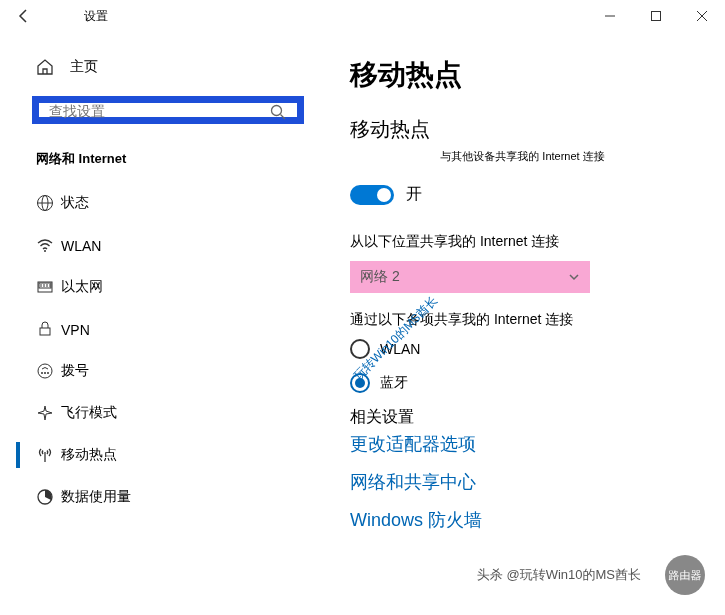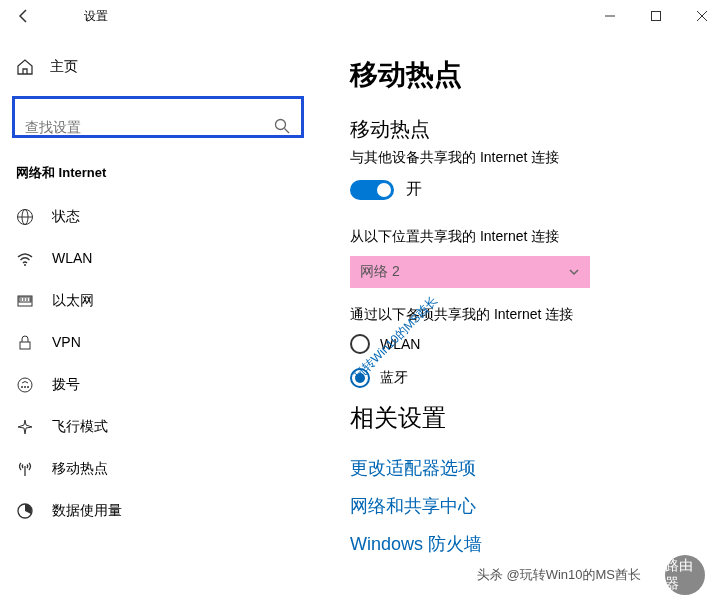"主页" .sidebar { padding: 16px 16px 0 12px -> 16px 16px 0 32px }
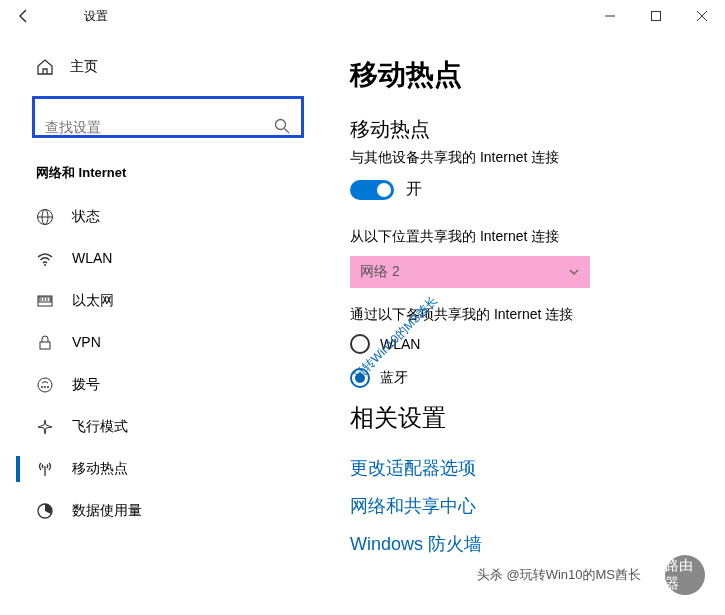"查找设置" .search-box { align-items: flex-end -> flex-start; border: 3px solid #1d4ed8 -> 7px solid #1d4ed8; height: 42px -> 28px }
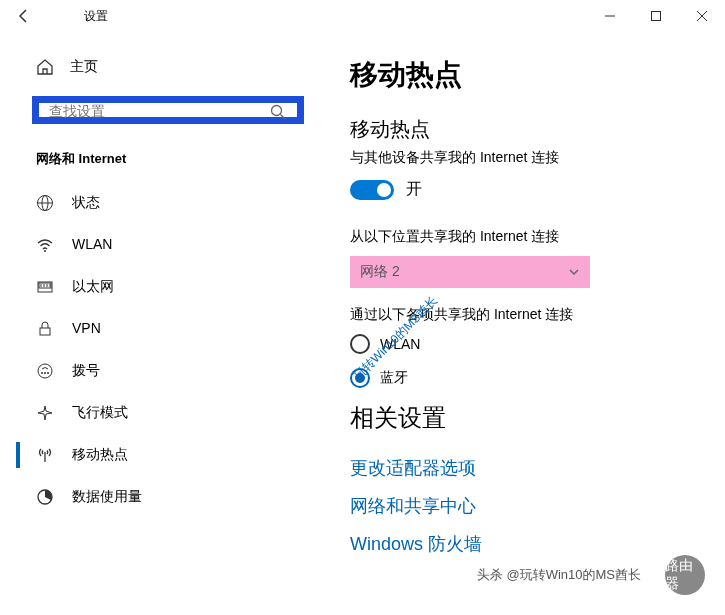"与其他设备共享我的 Internet 连接" .desc { font-size: 14px -> 11px; margin-bottom: 12px -> 20px; text-align: none -> center }
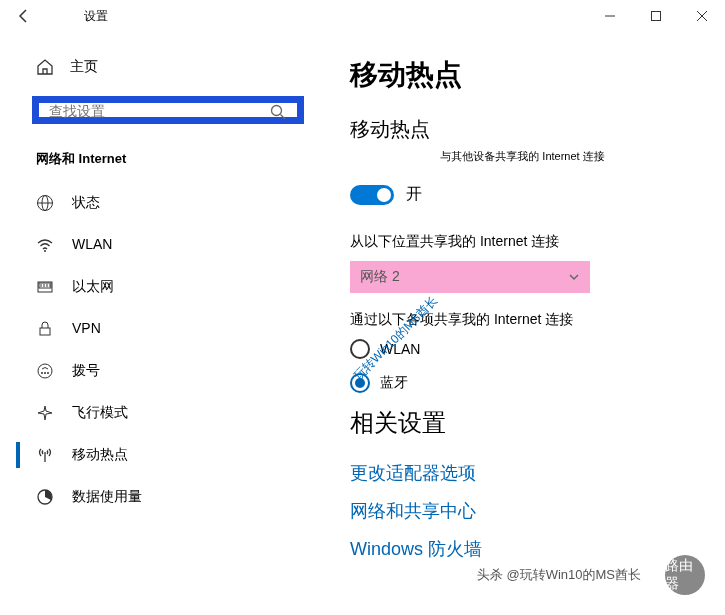"状态" .nav-item { align-items: flex-start -> flex-end; gap: 18px -> 7px }
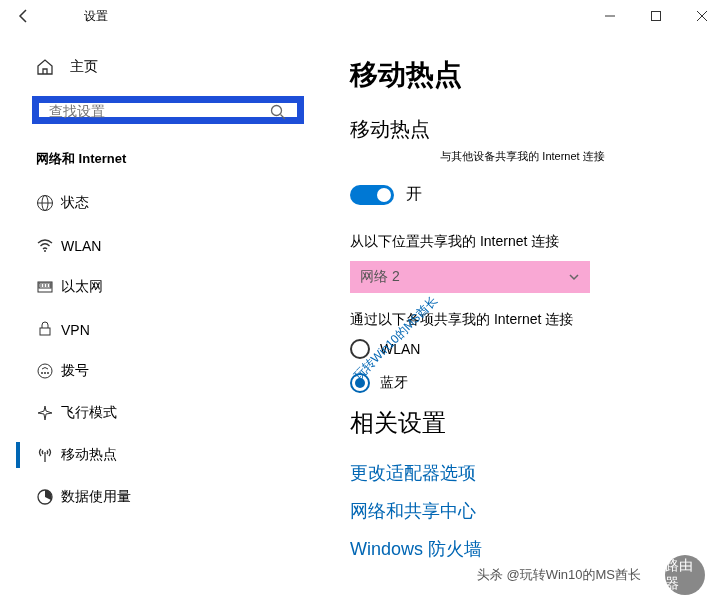"相关设置" .section-title2 { font-size: 24px -> 16px; margin-bottom: 22px -> 4px }
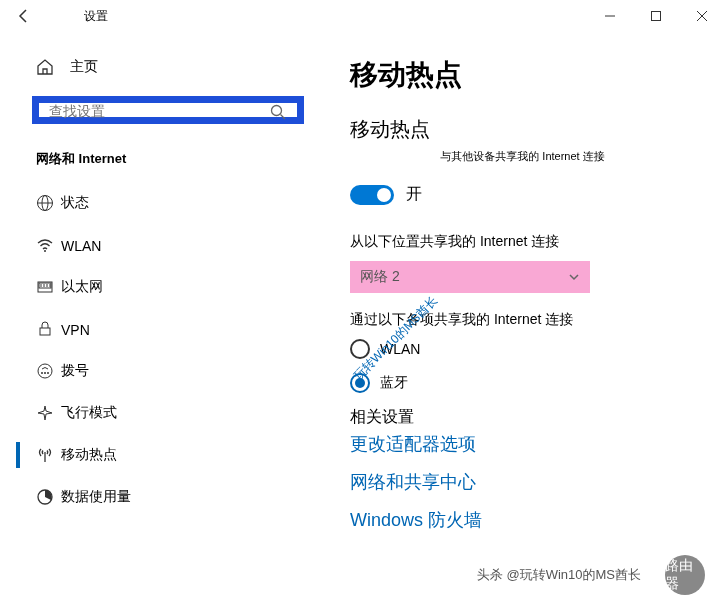"路由器" span { font-size: 14px -> 11px }
